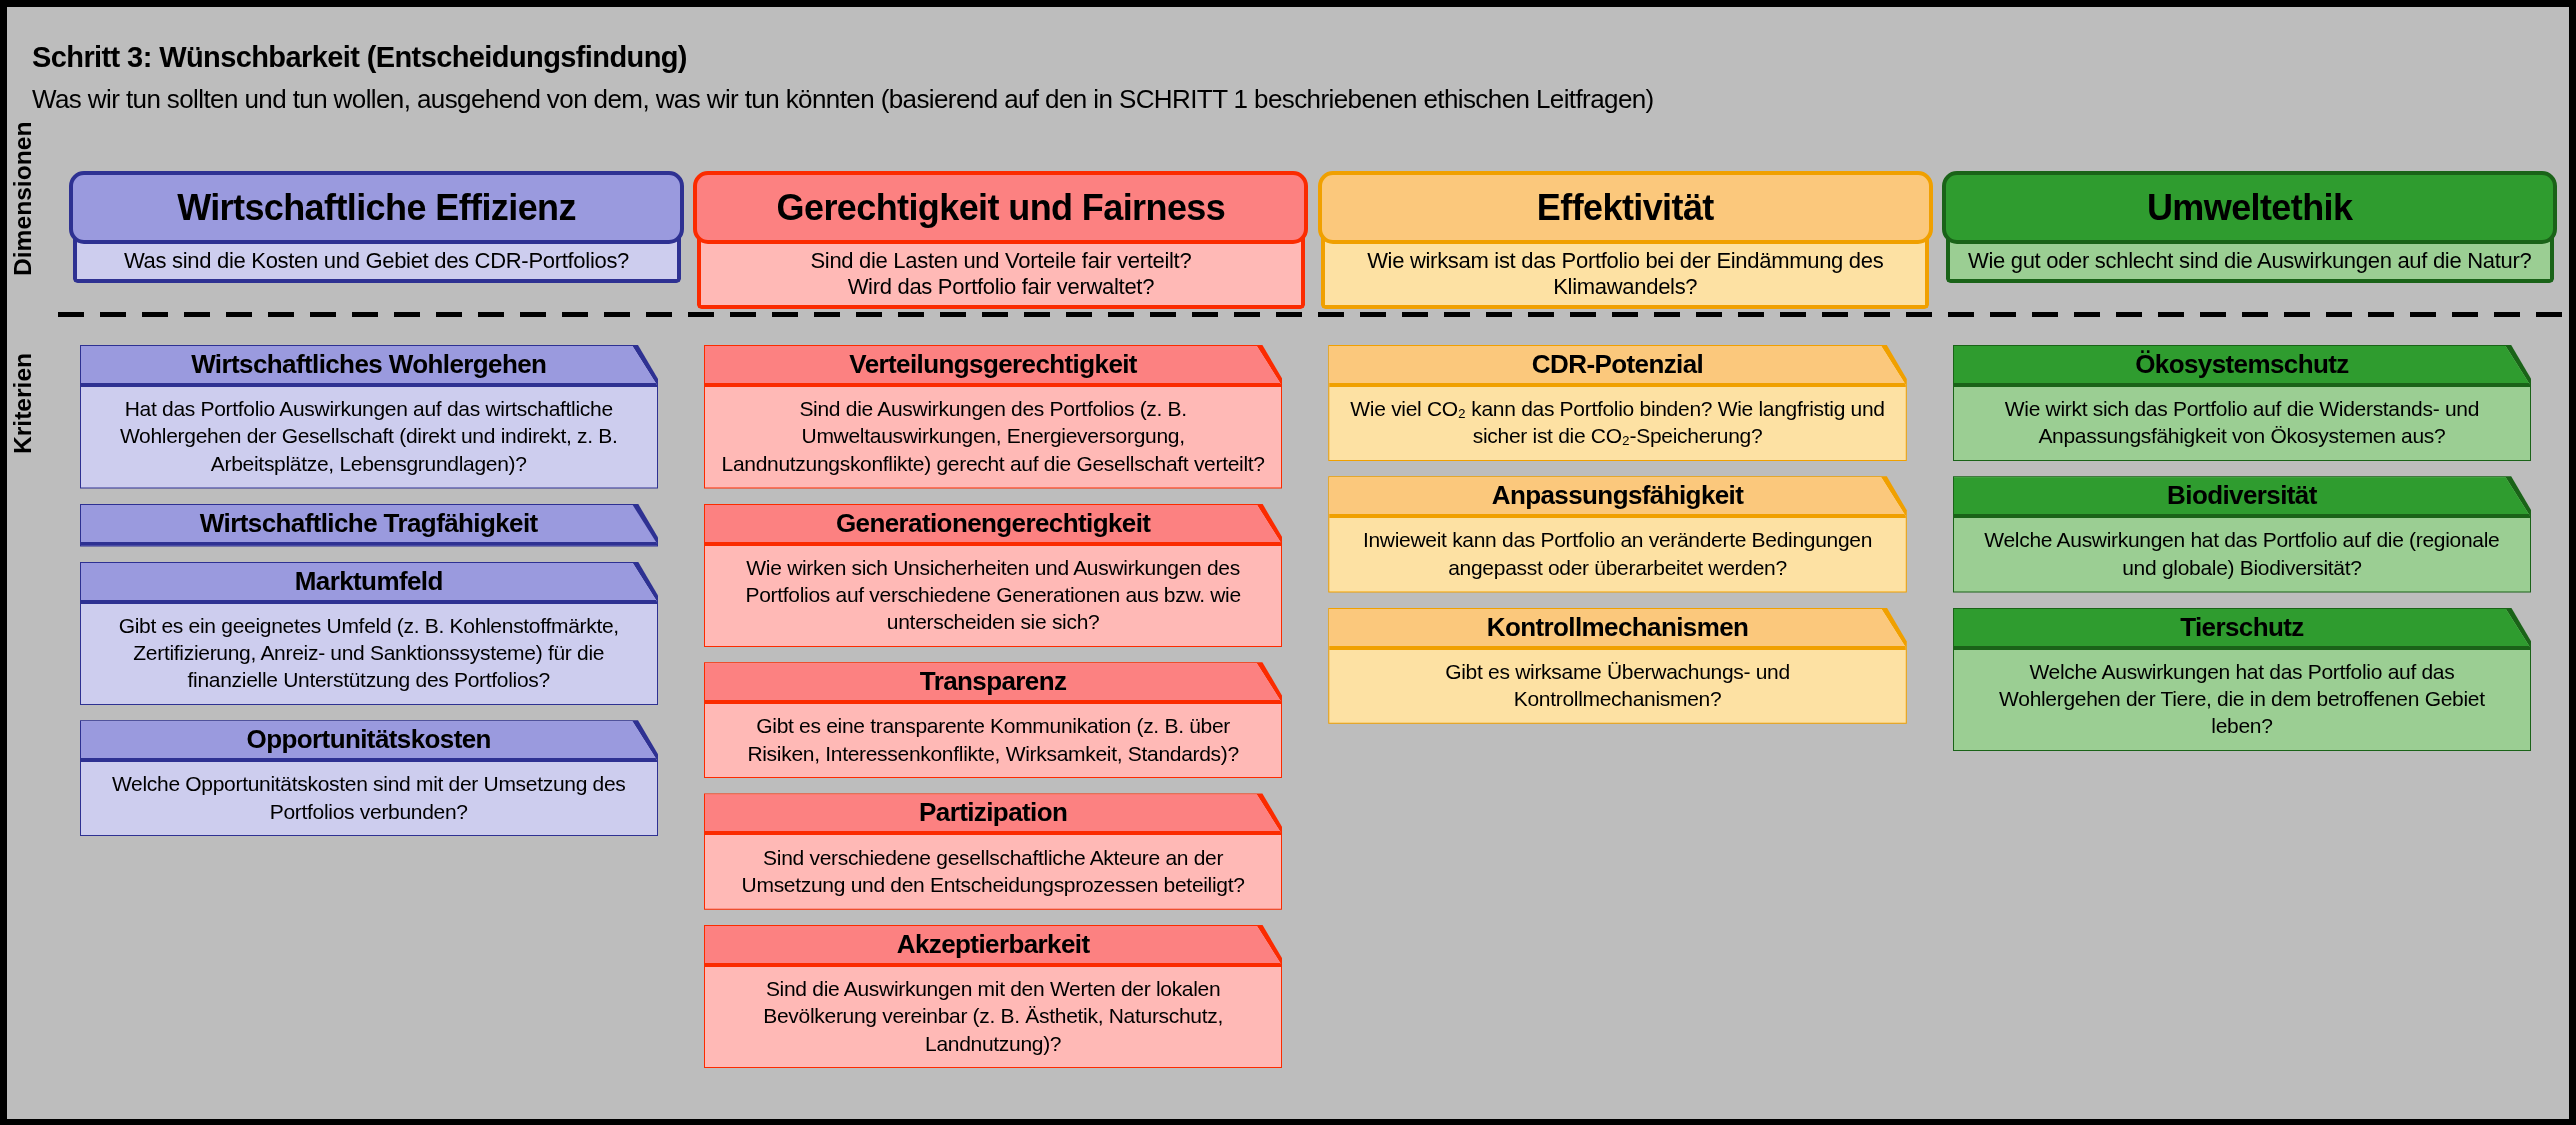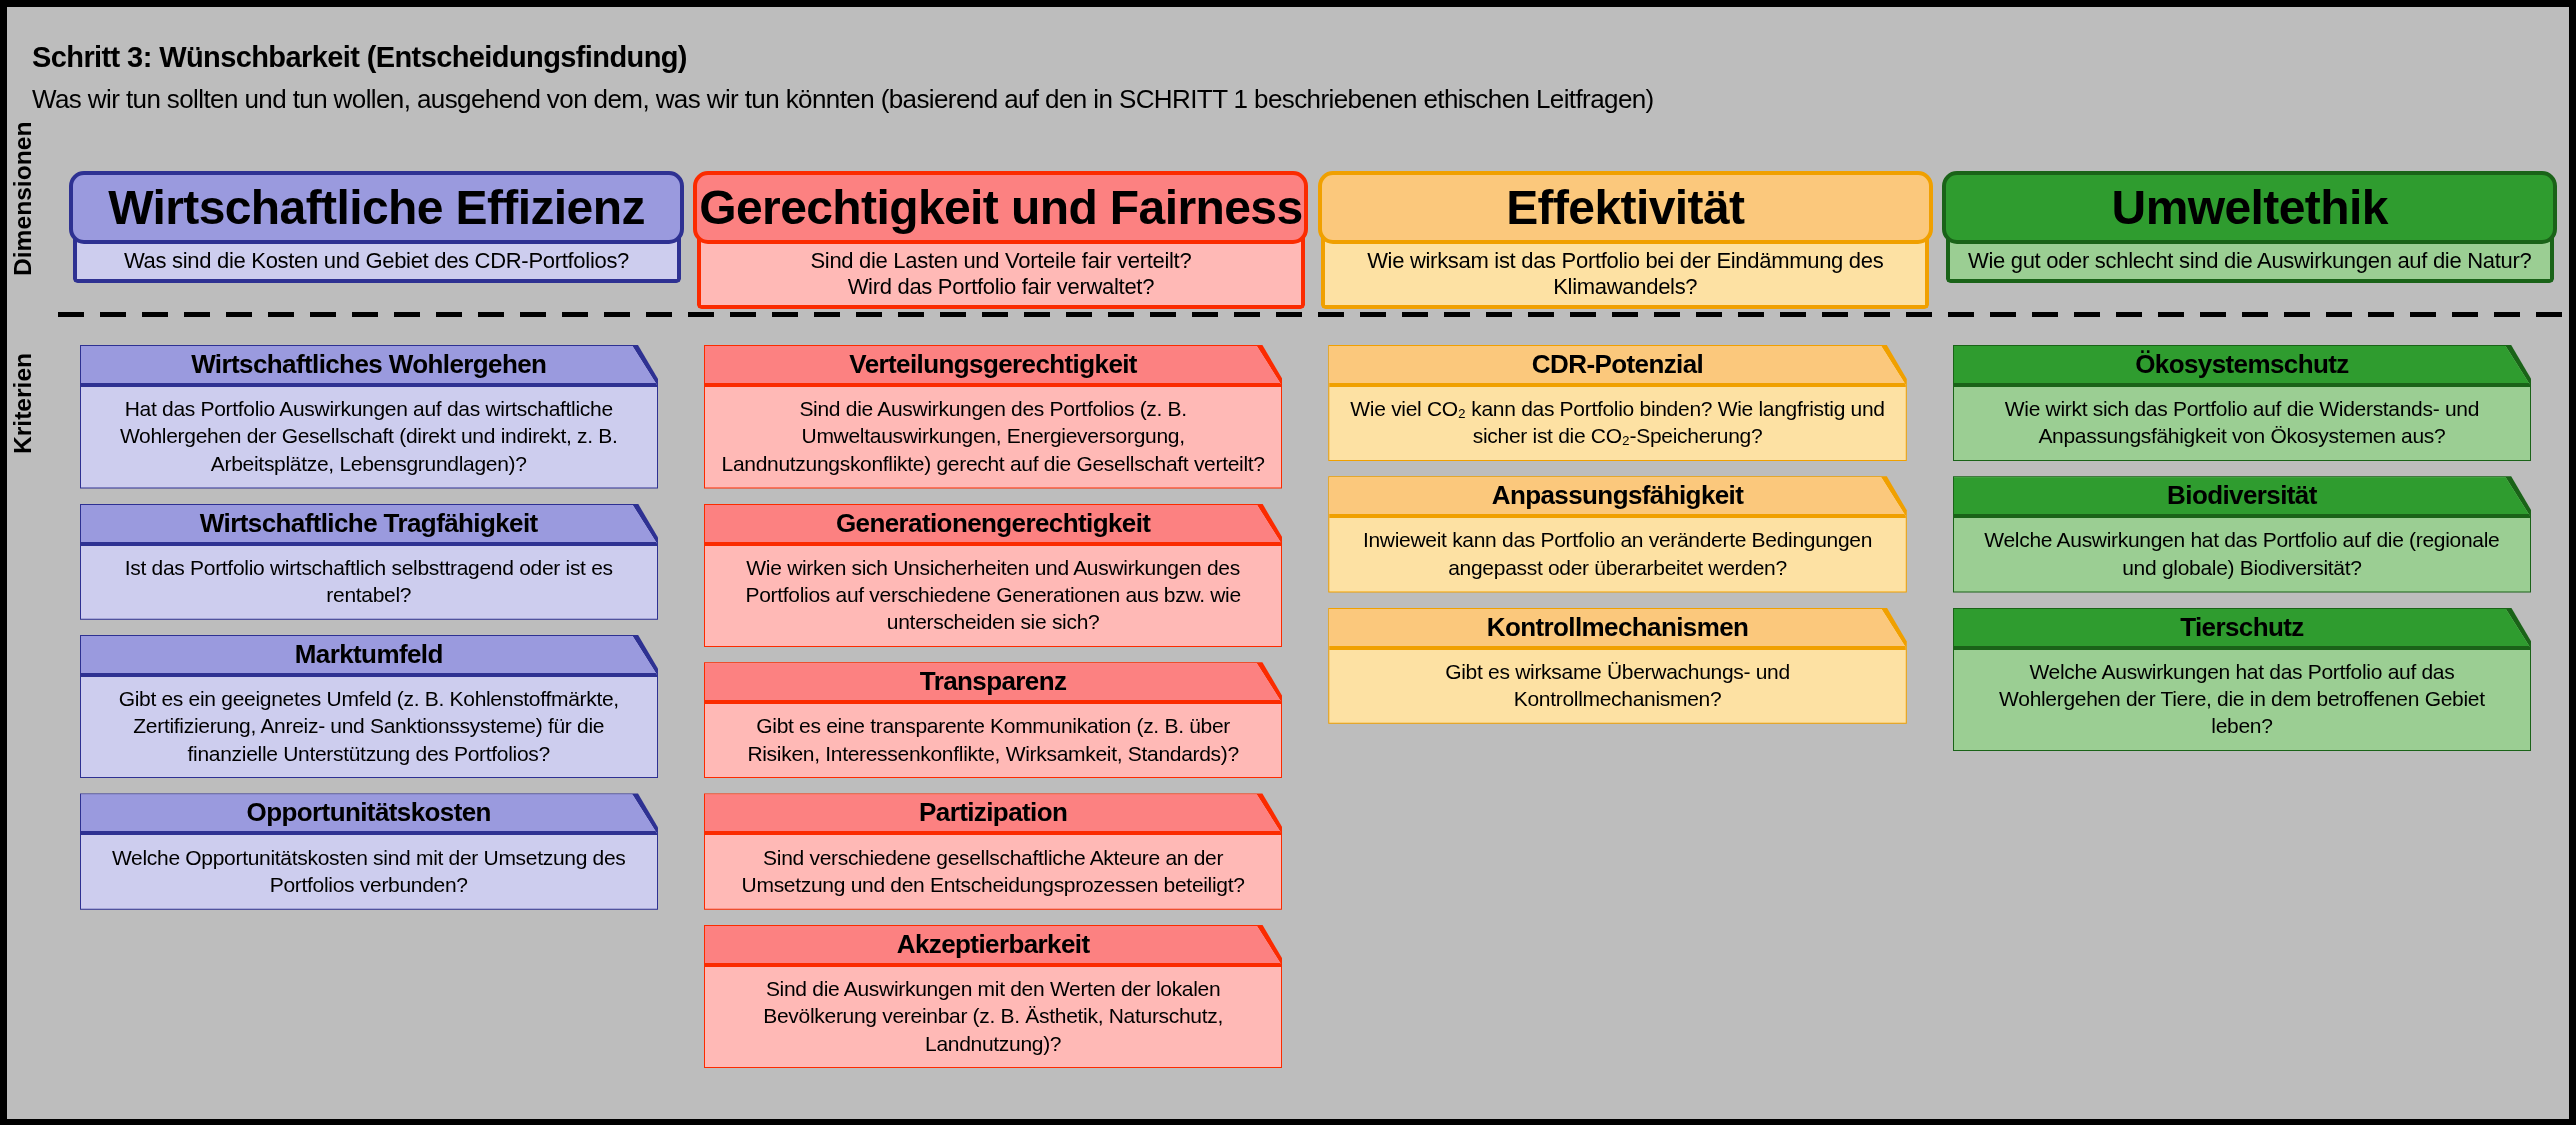"Wirtschaftliche Effizienz" .dim-head { font-size: 48px -> 36px }
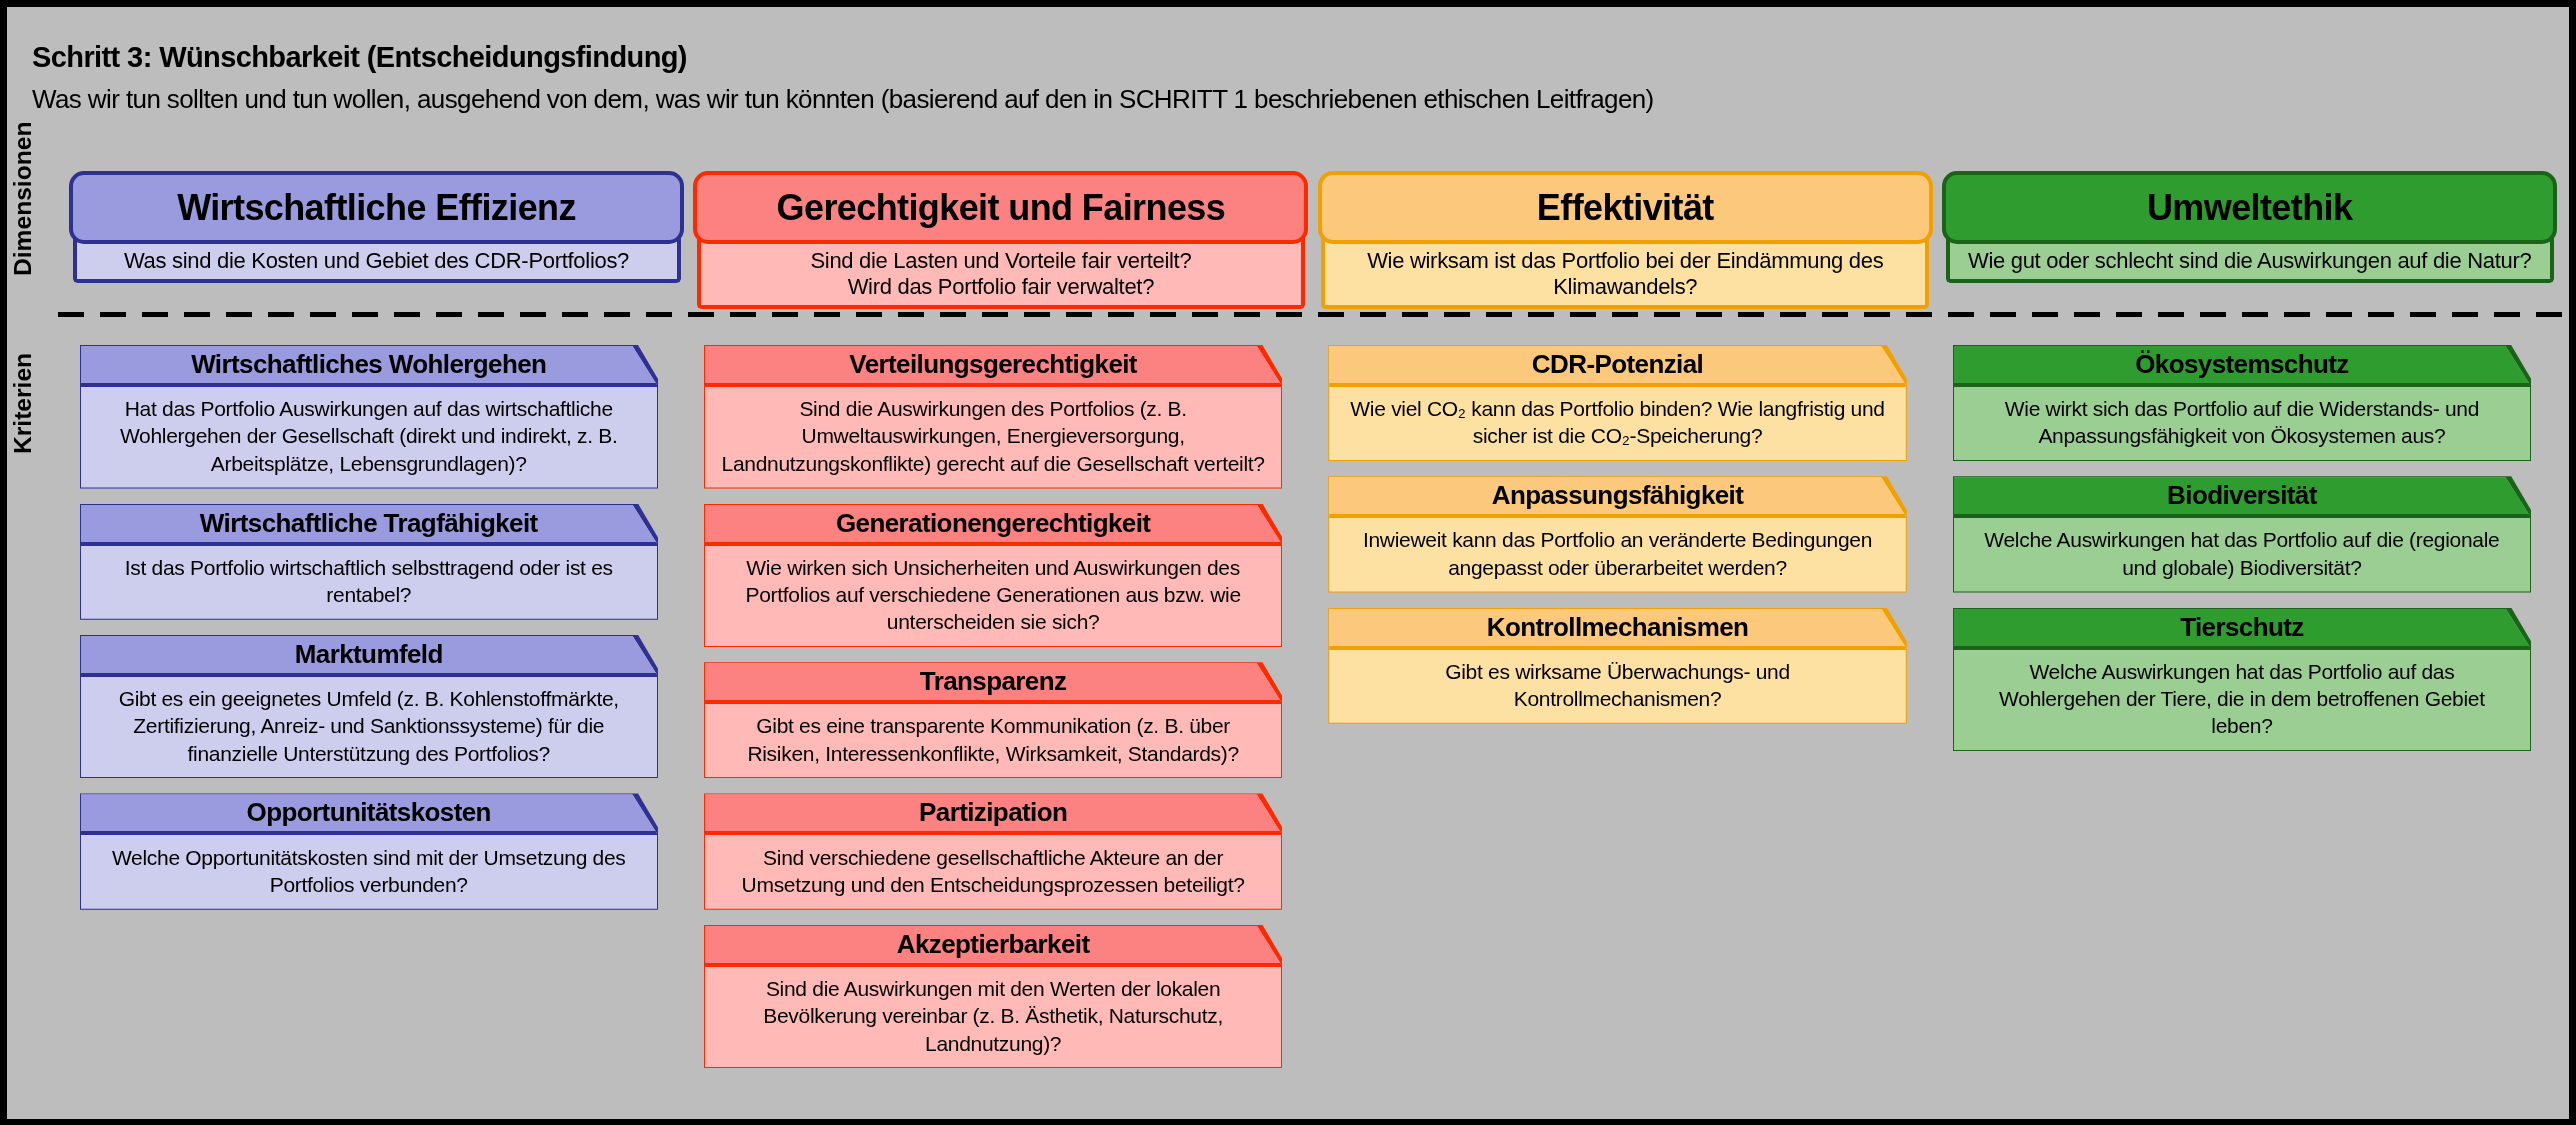"Ist das Portfolio wirtschaftlich" div.crit-body { html: <div>Ist das Portfolio wirtschaftlich selbsttragend oder ist es rentabel?</div> -> none }
